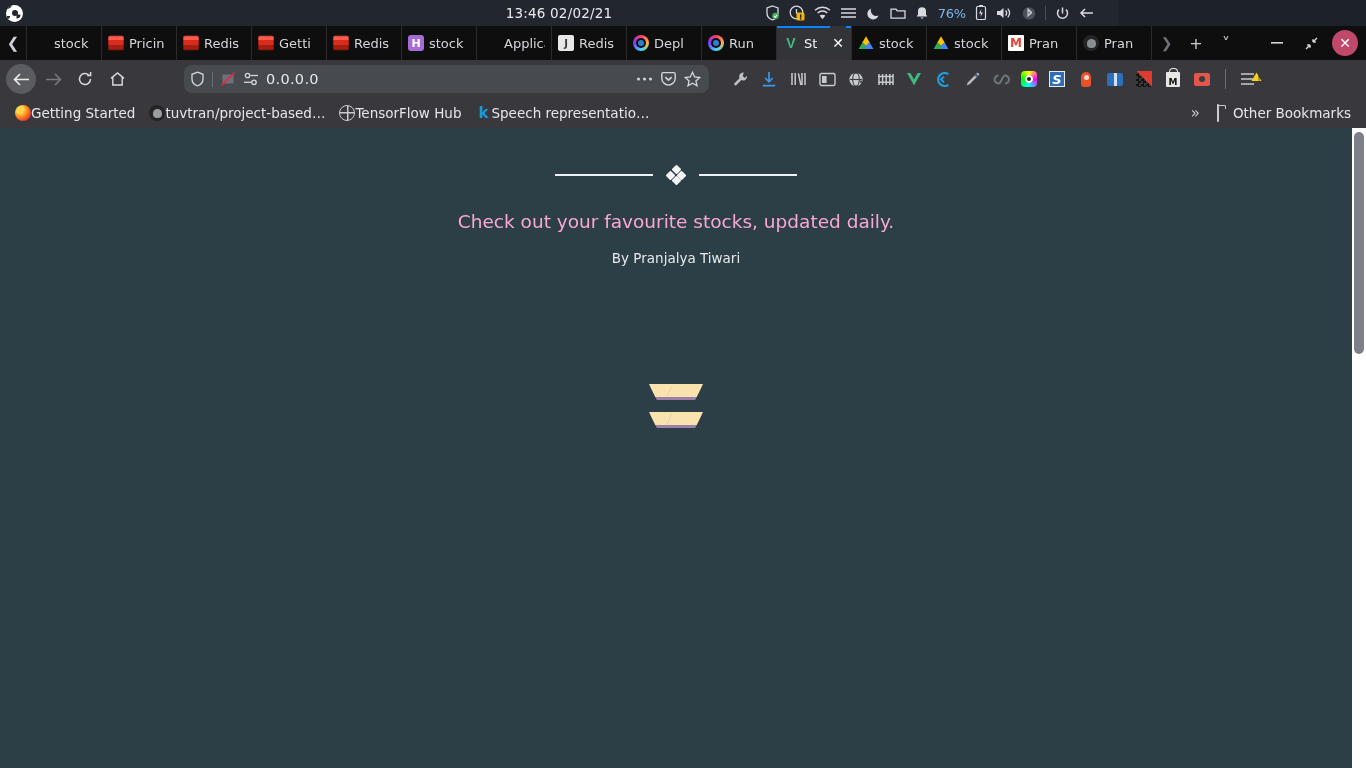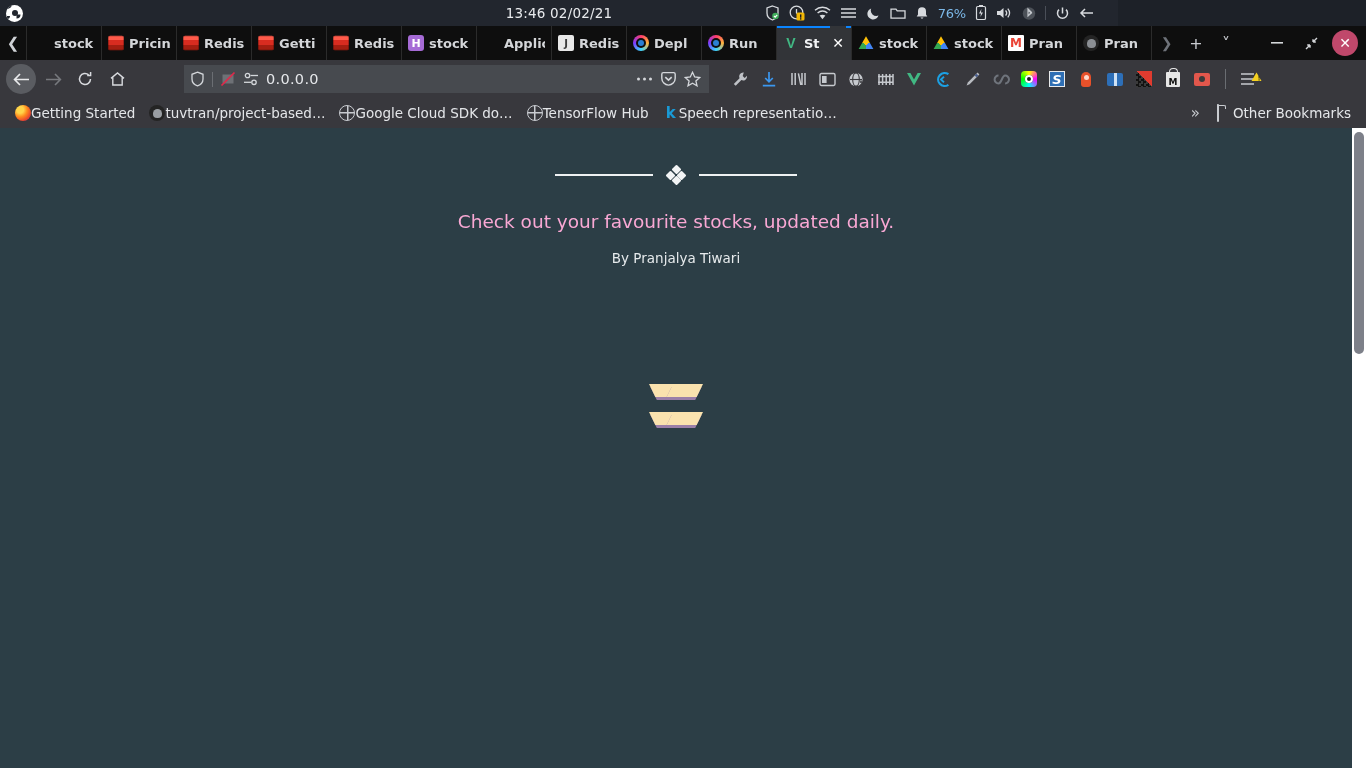"stock" .tab-label { font-weight: bold -> none }
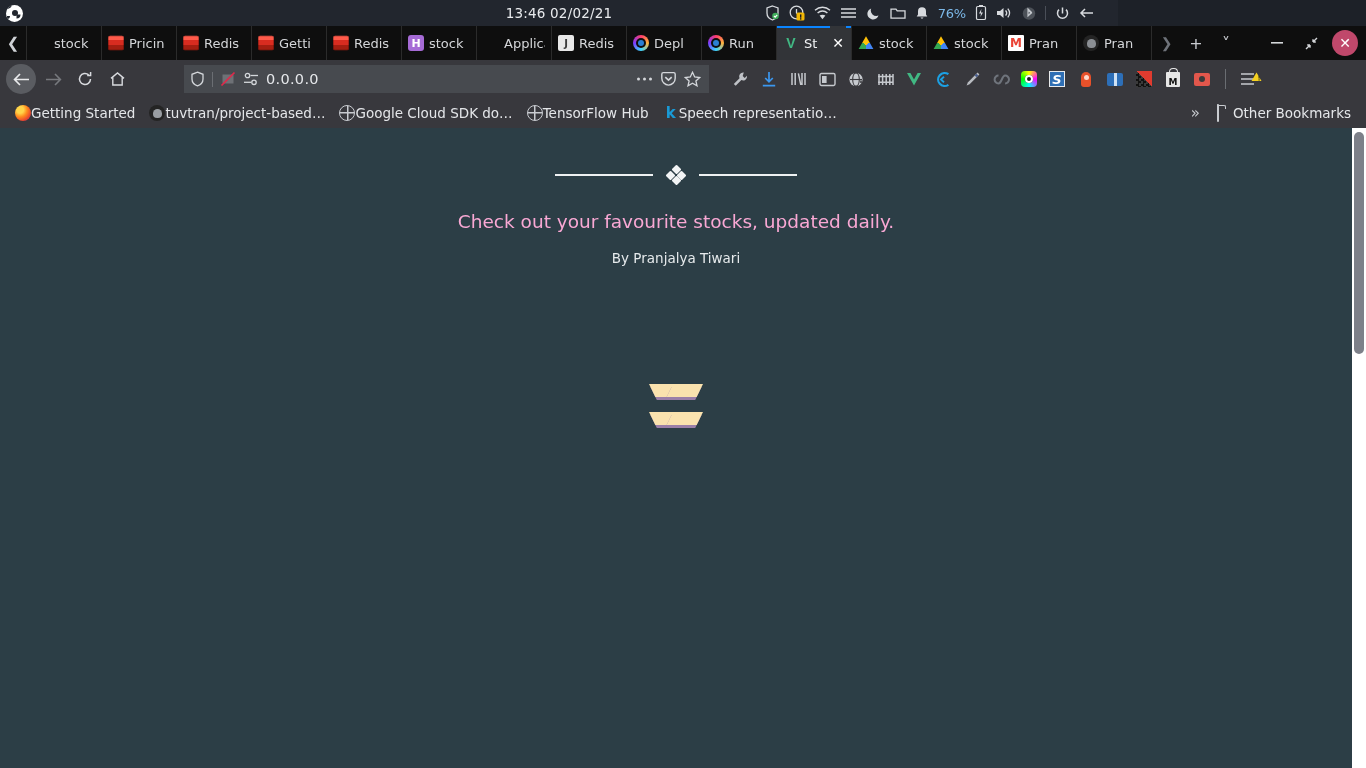"0.0.0.0" #url-wrap { border-radius: 0 -> 8px }
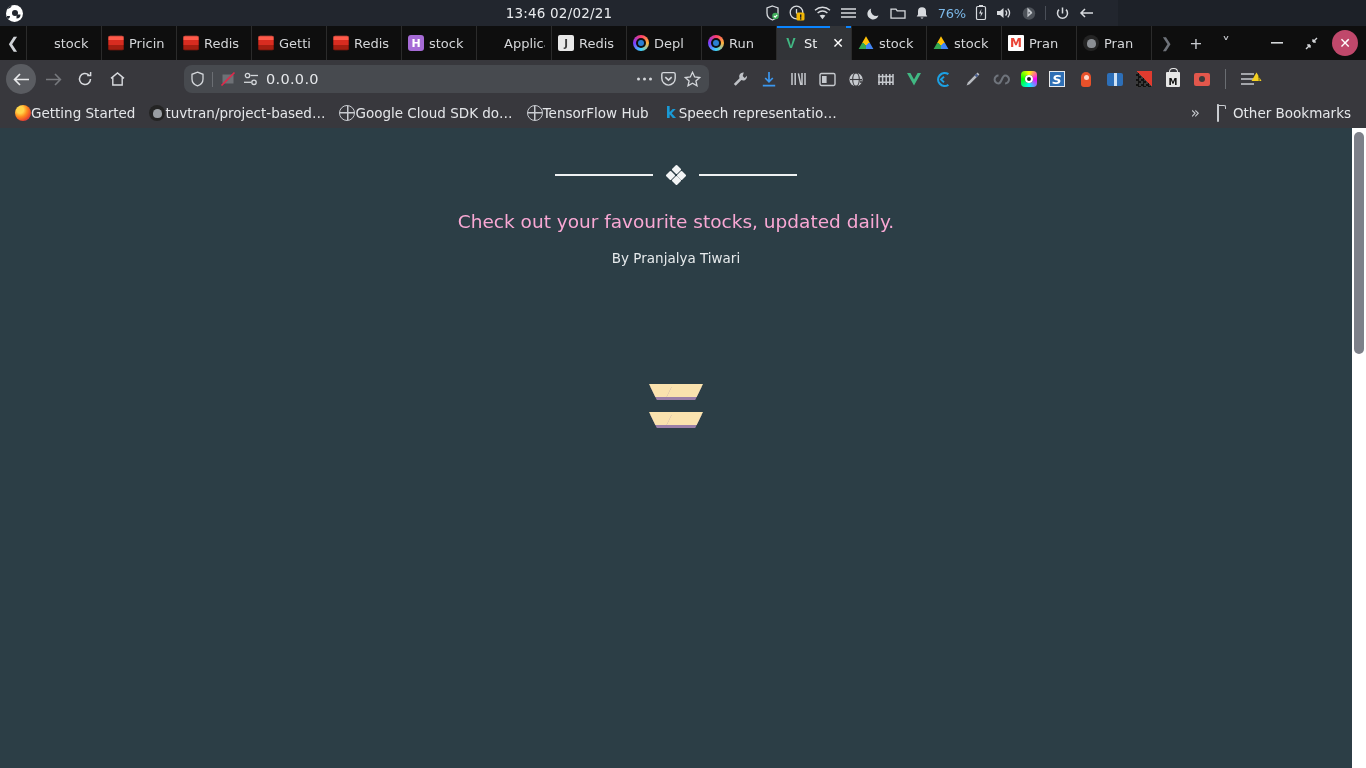"Google Cloud SDK do…" span.bm { html: <span> <span> <span></span> </span> <span>Google Cloud SDK do…</span> </span> -> none }
